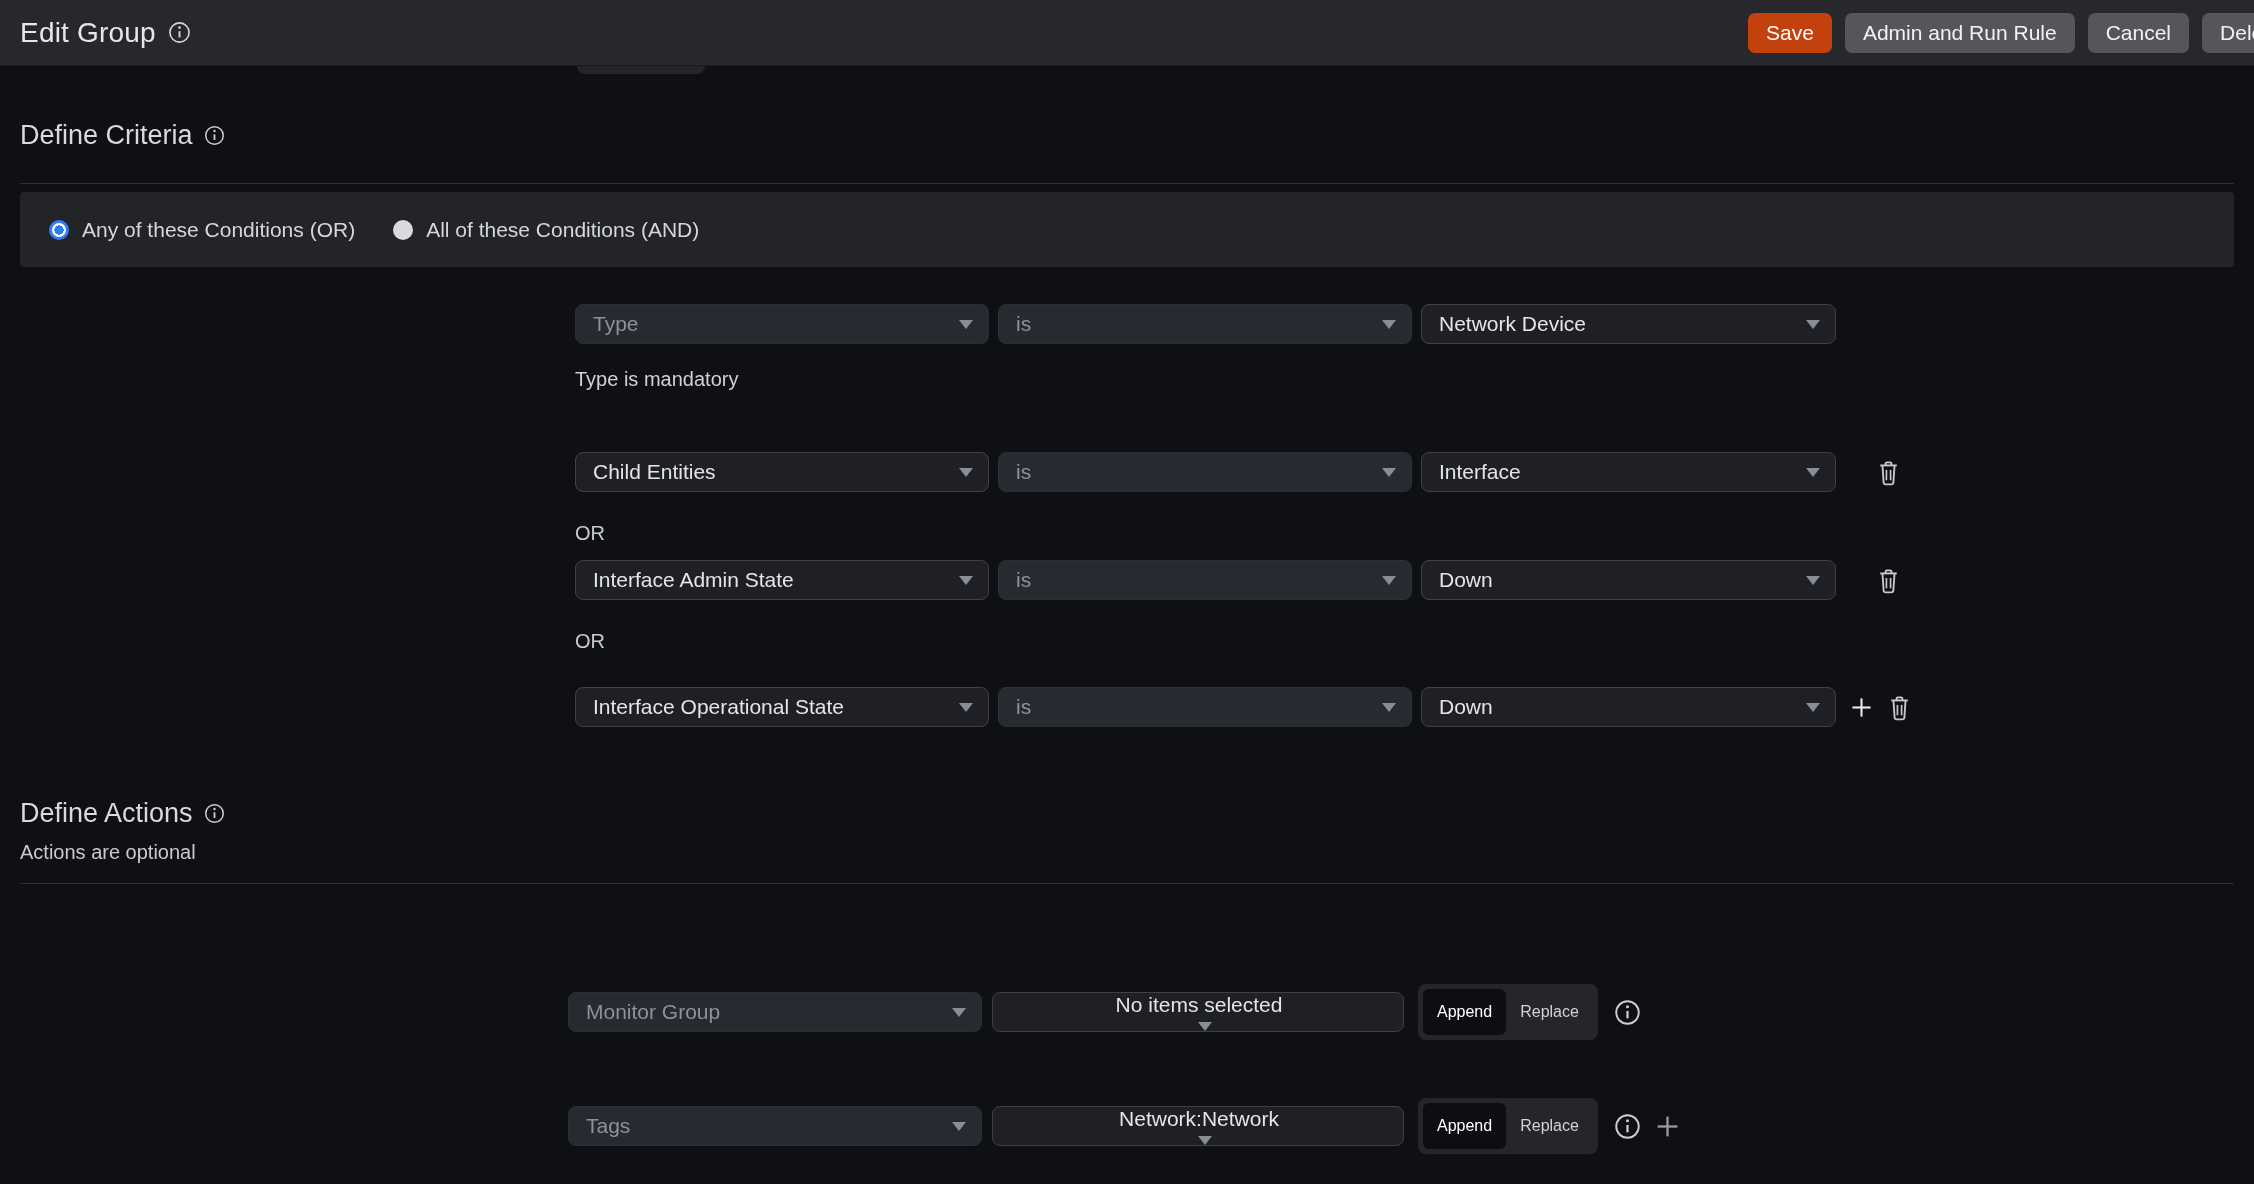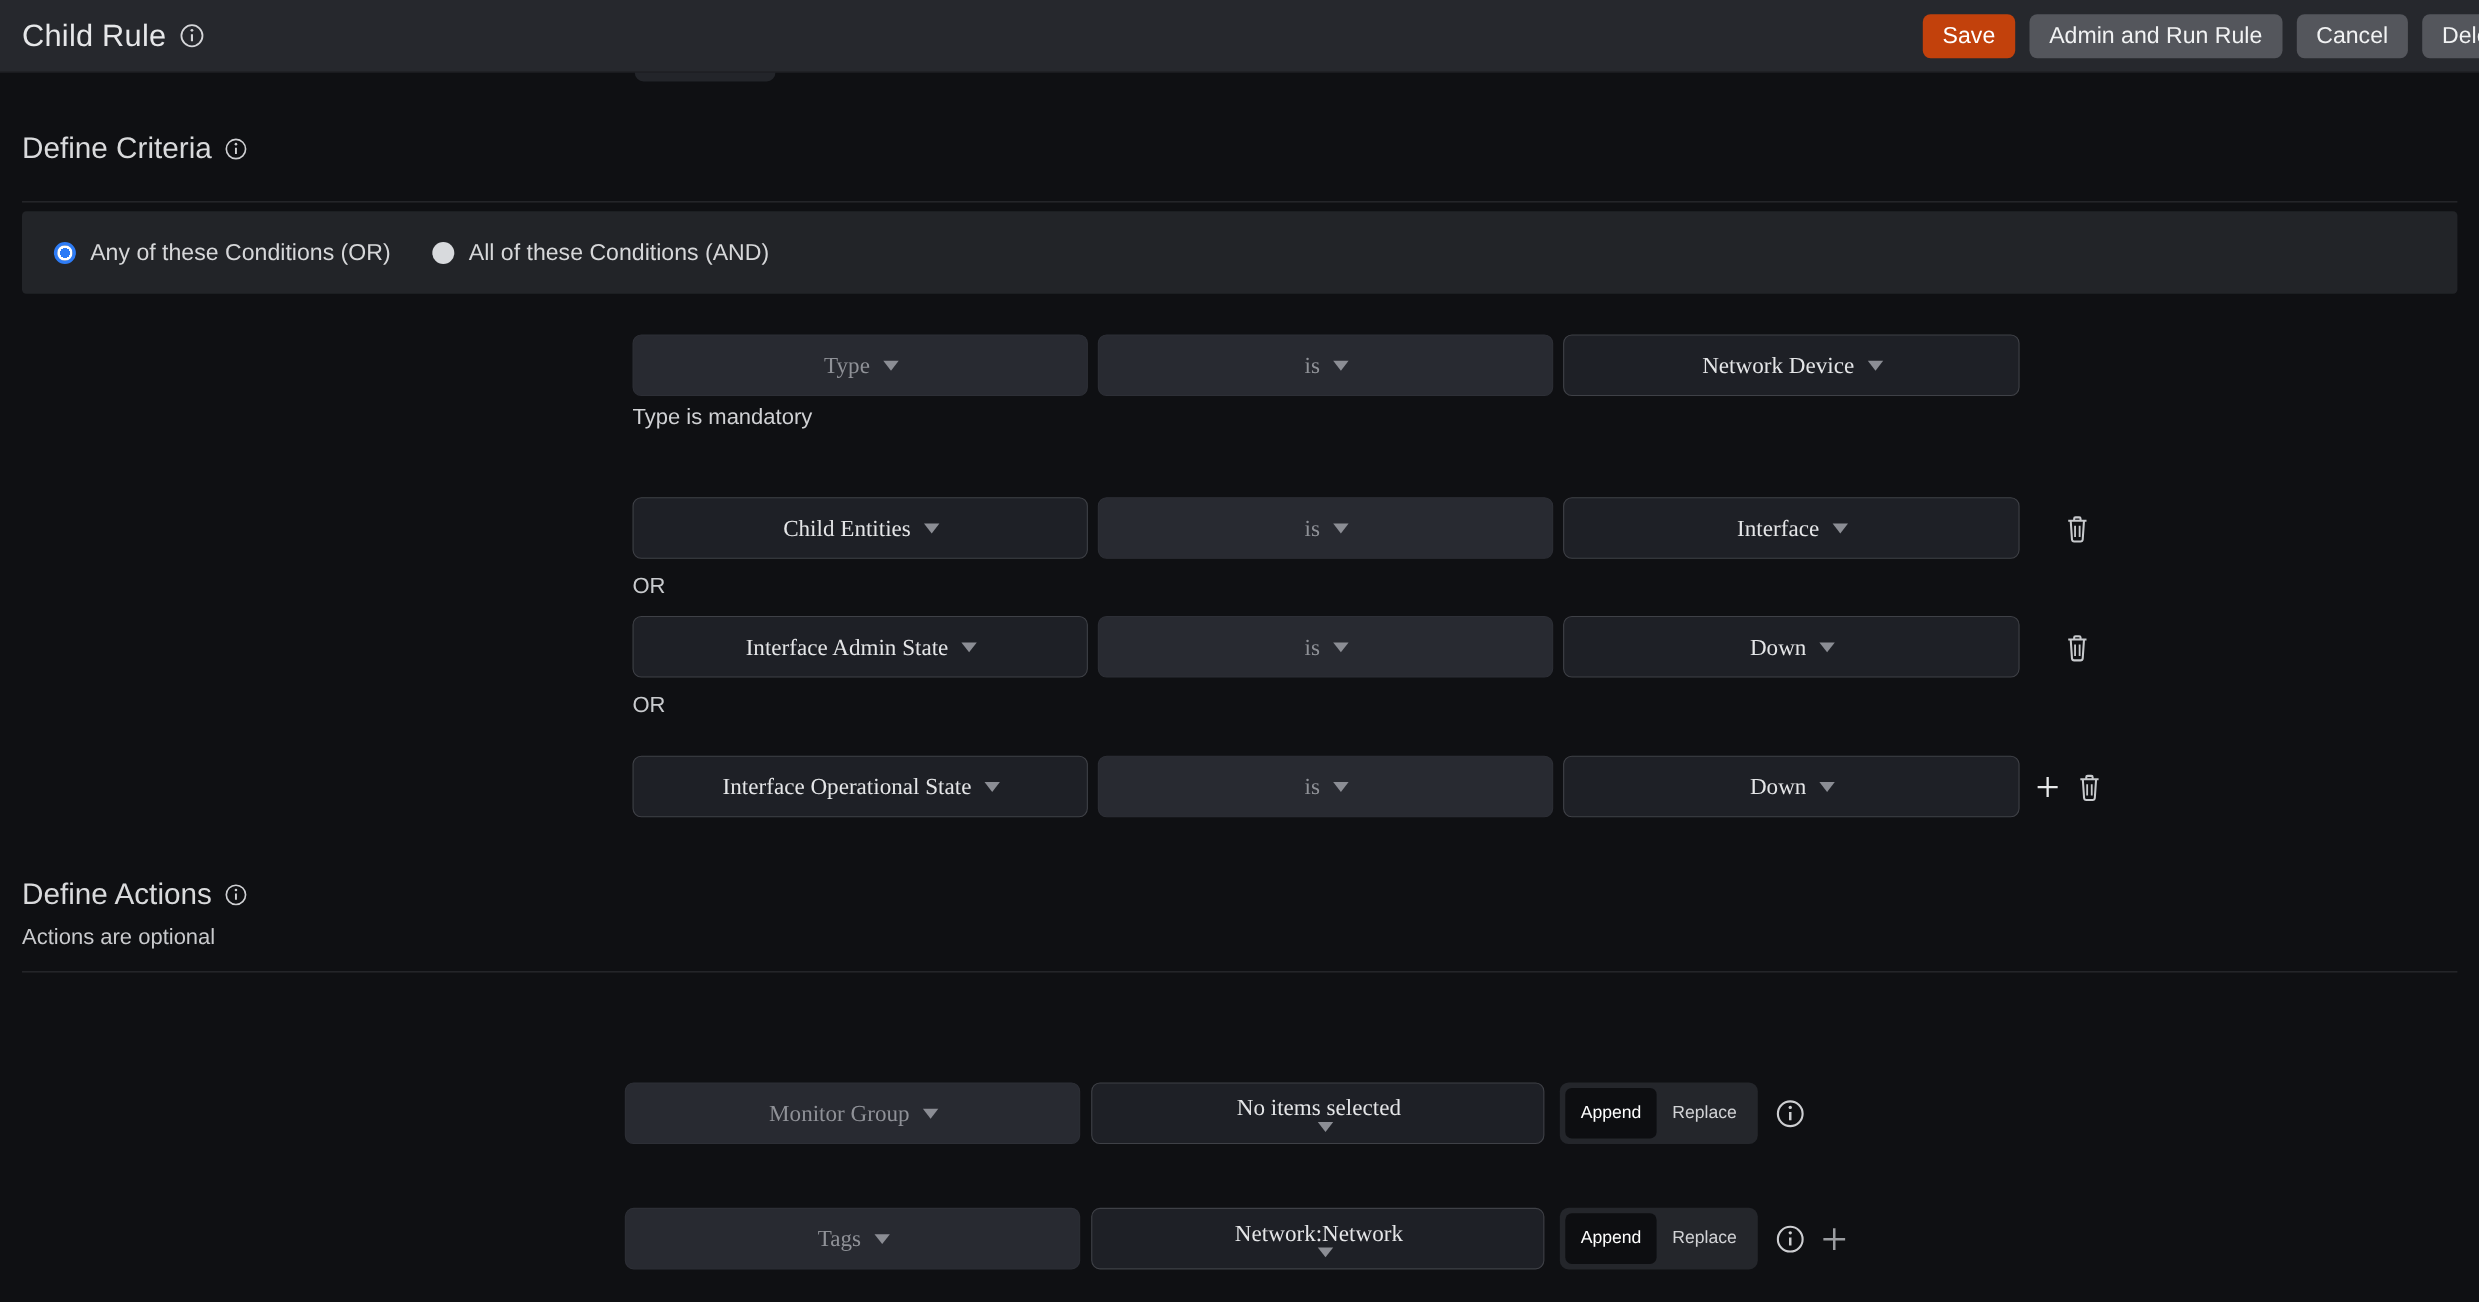"Child Rule" span.topbar-title { text: Child Rule -> Edit Group }
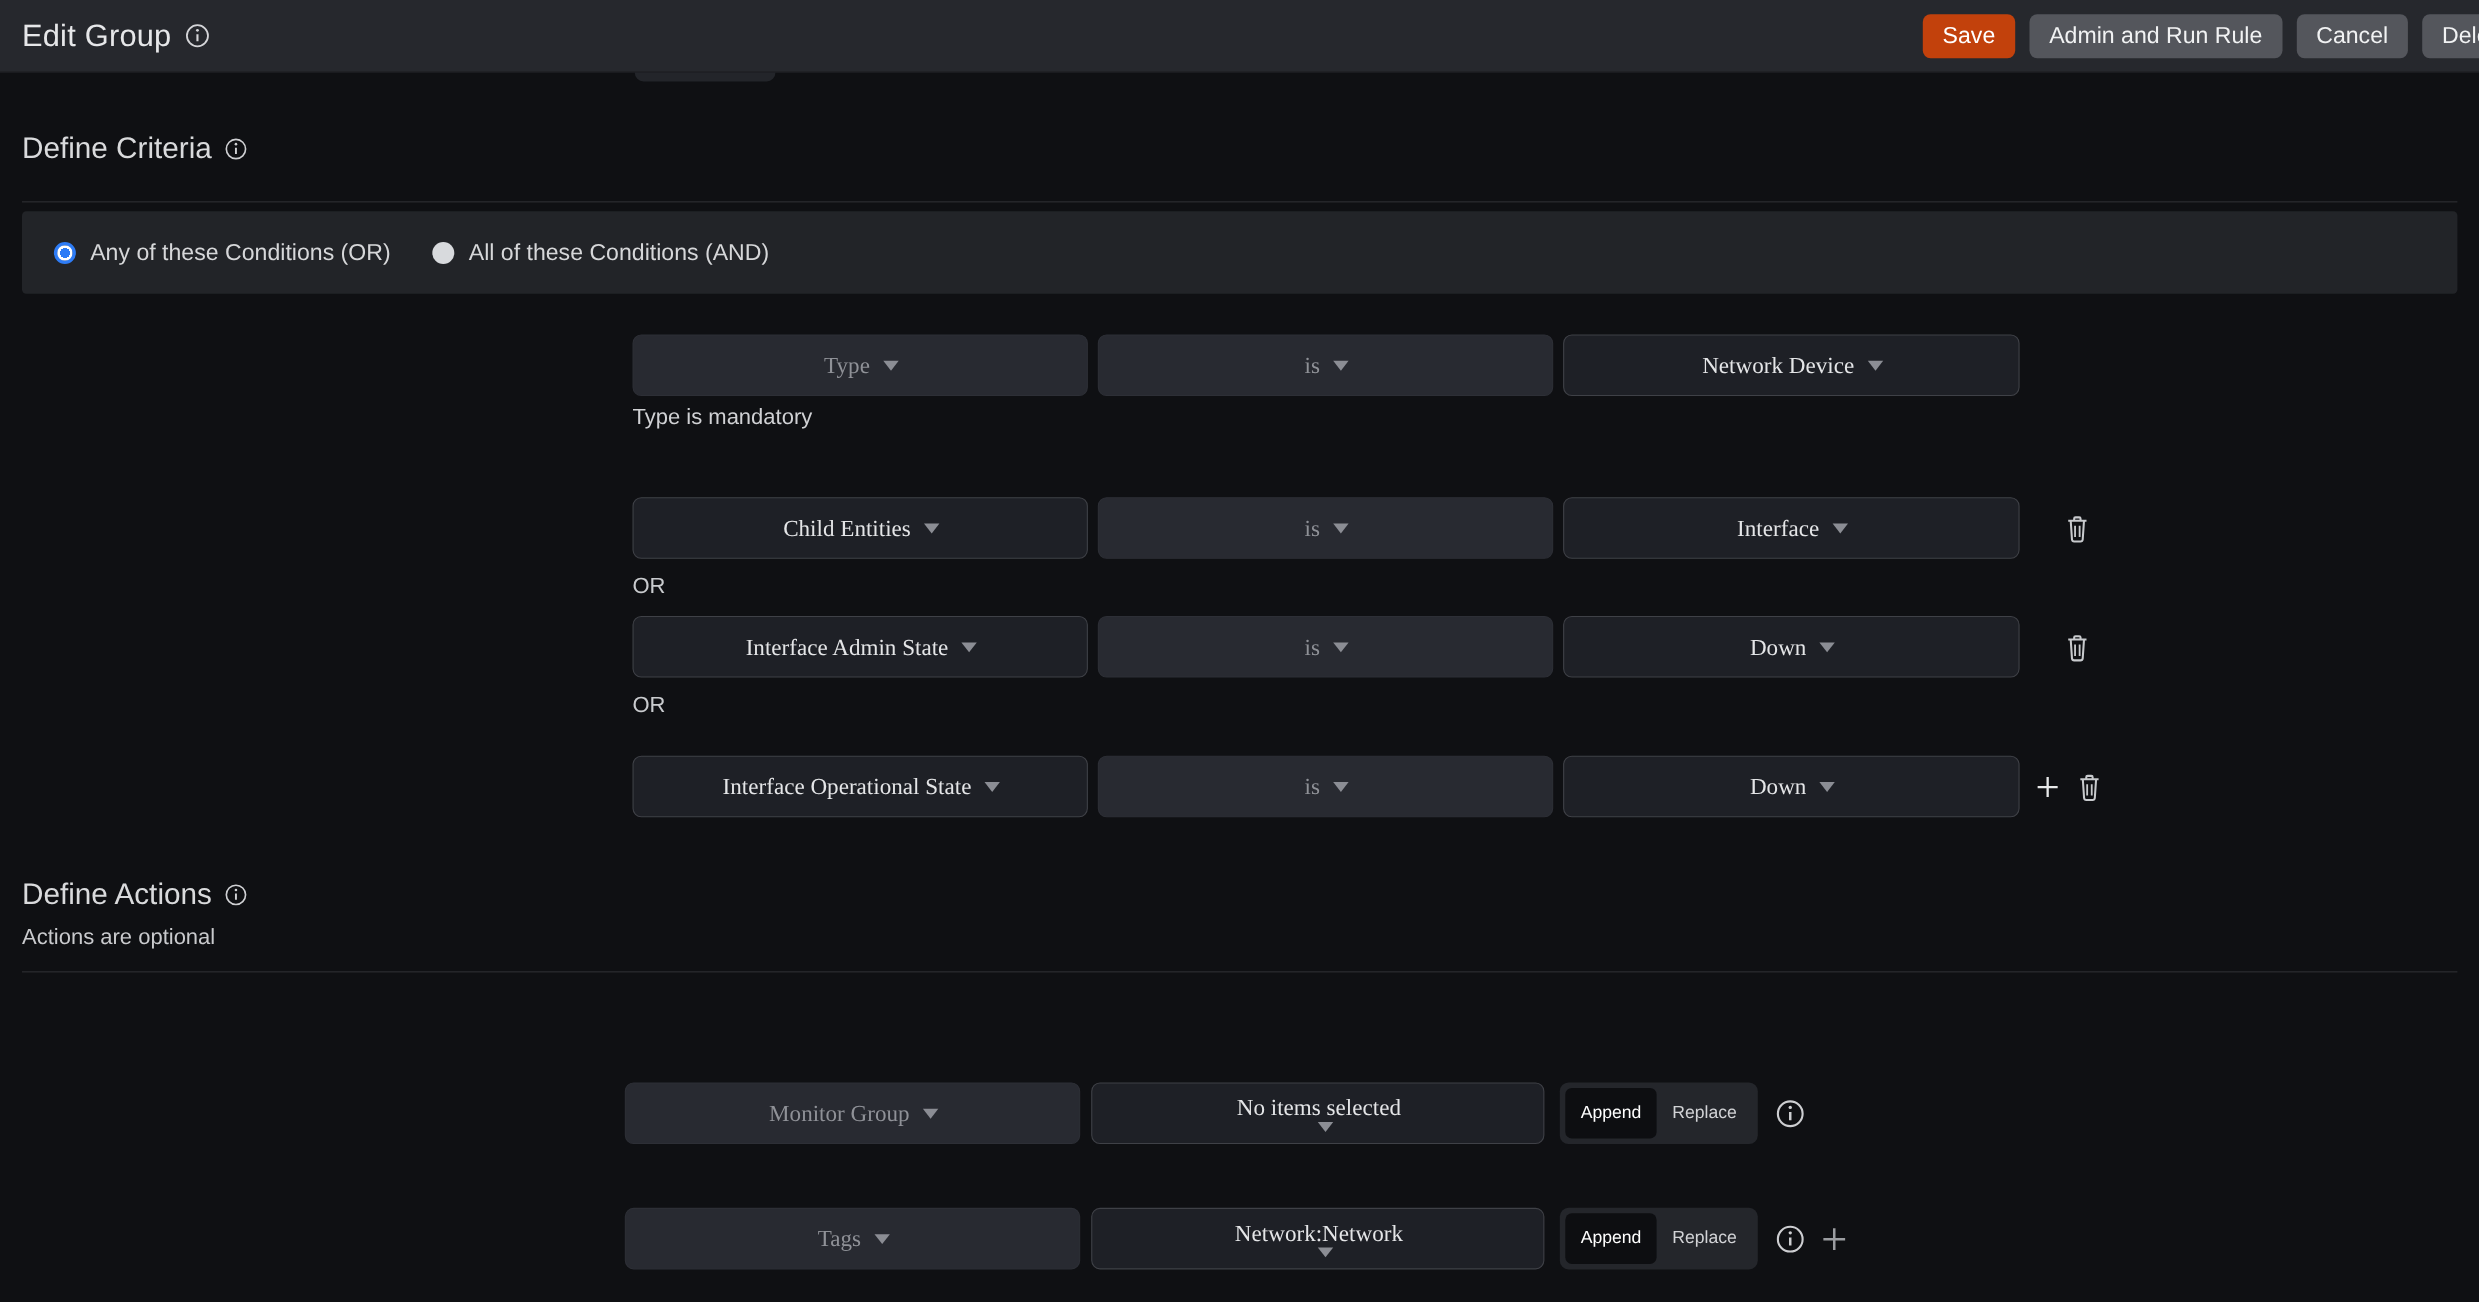"Type" .dd { font-family: Liberation Serif, serif -> none; height: 56px -> 40px; justify-content: center -> space-between }
